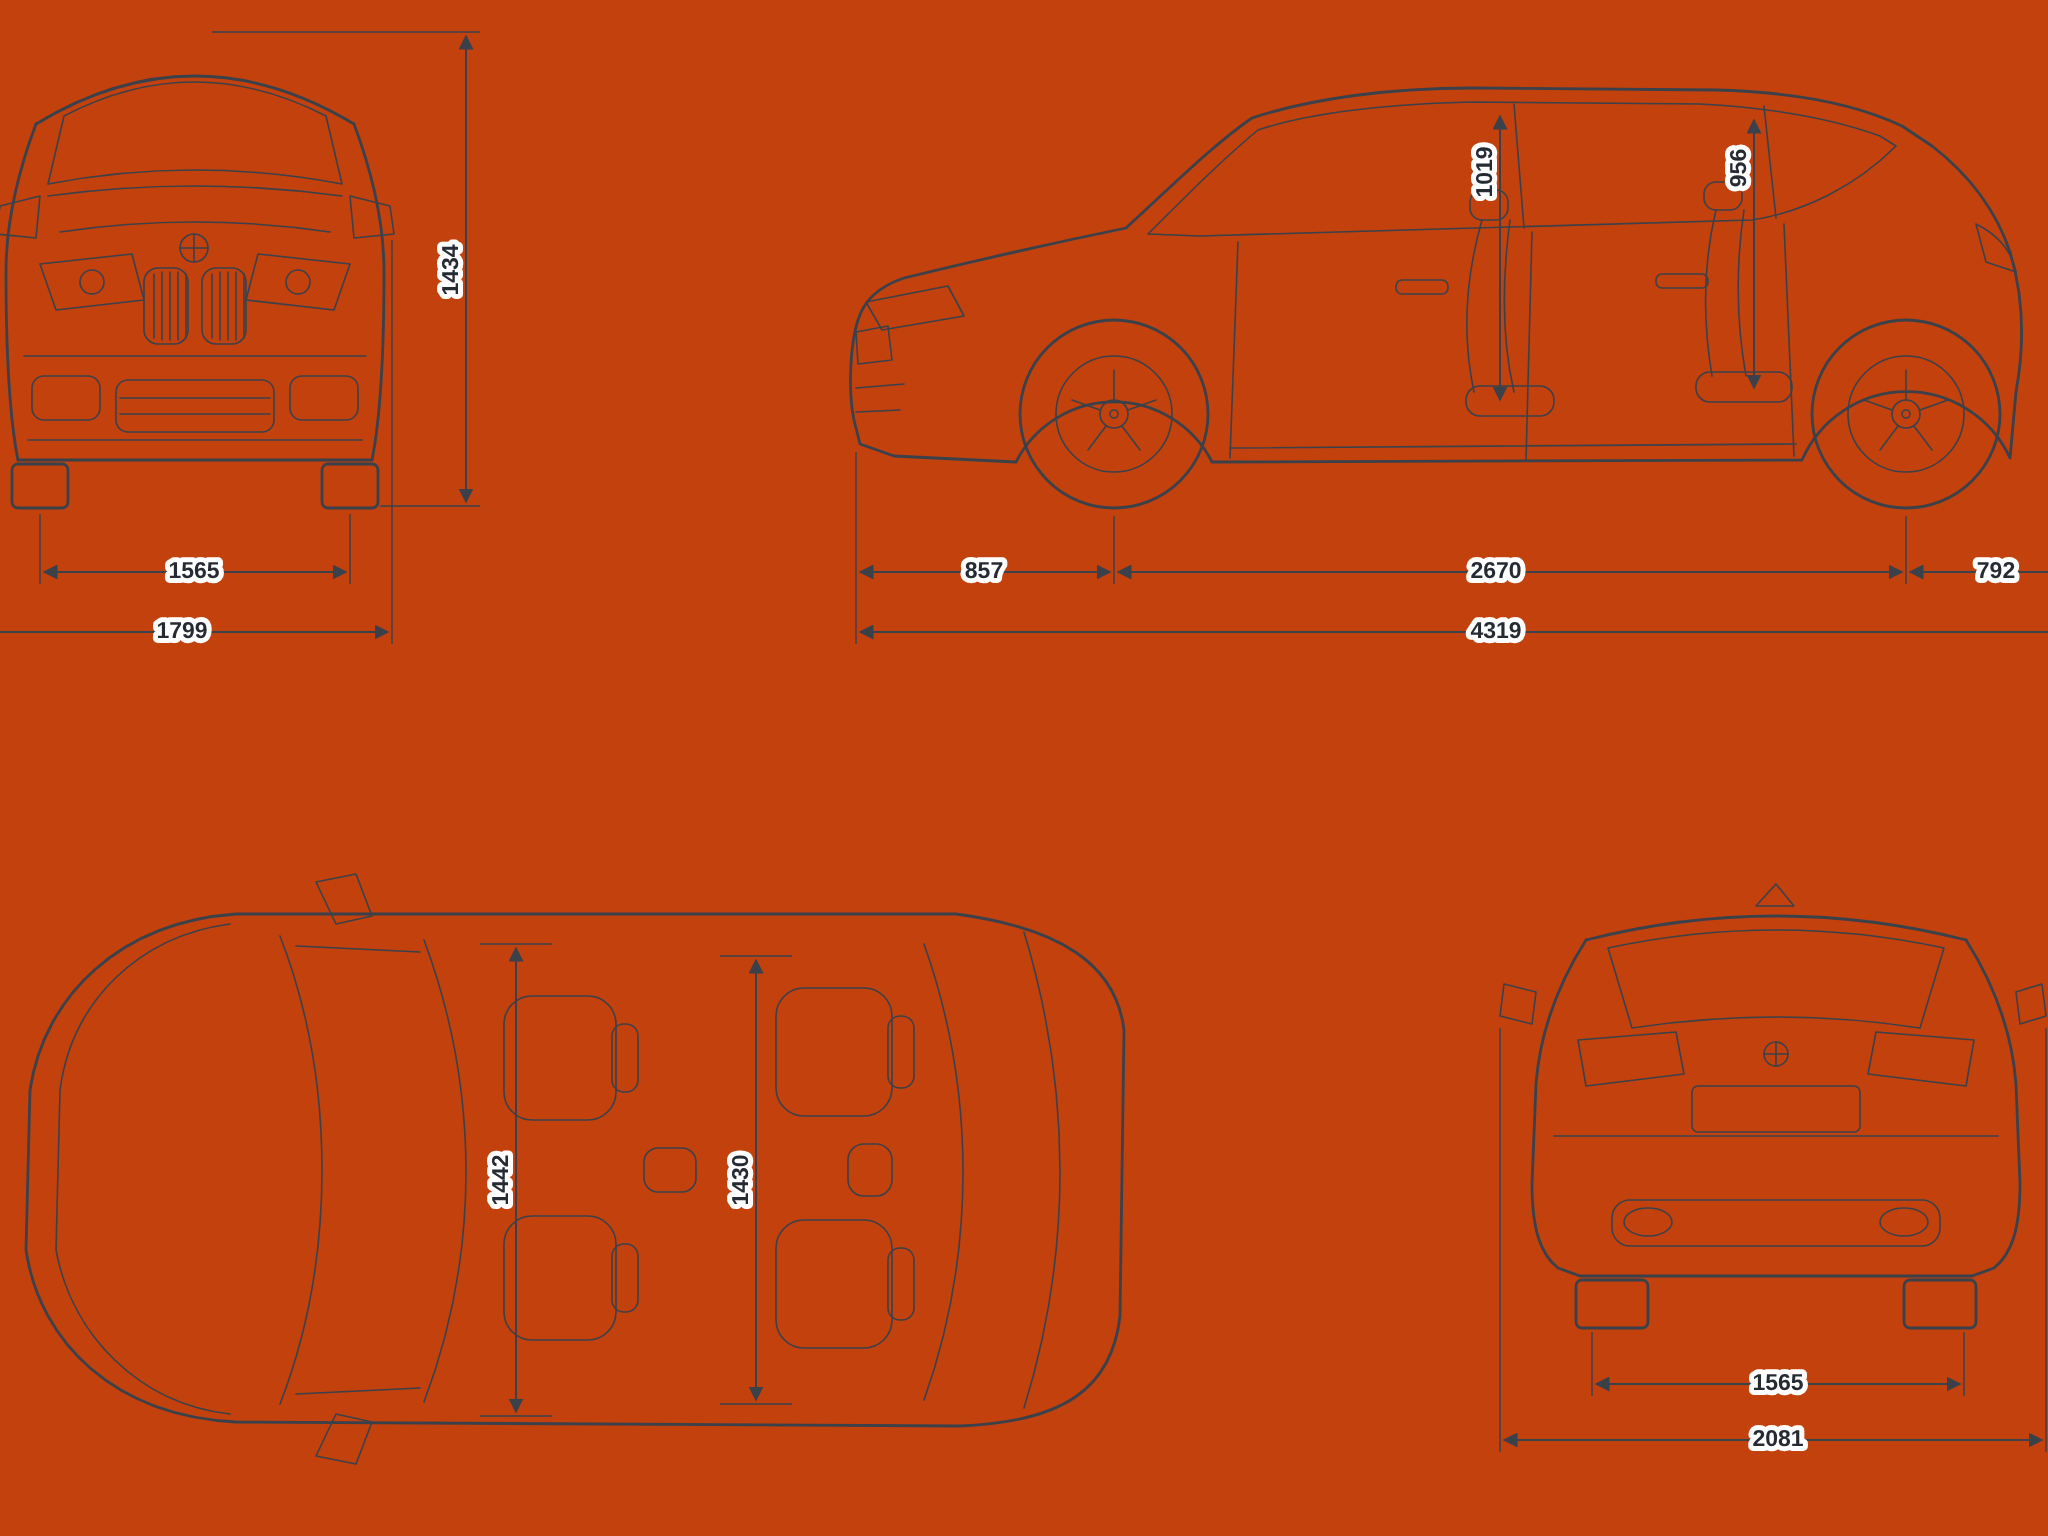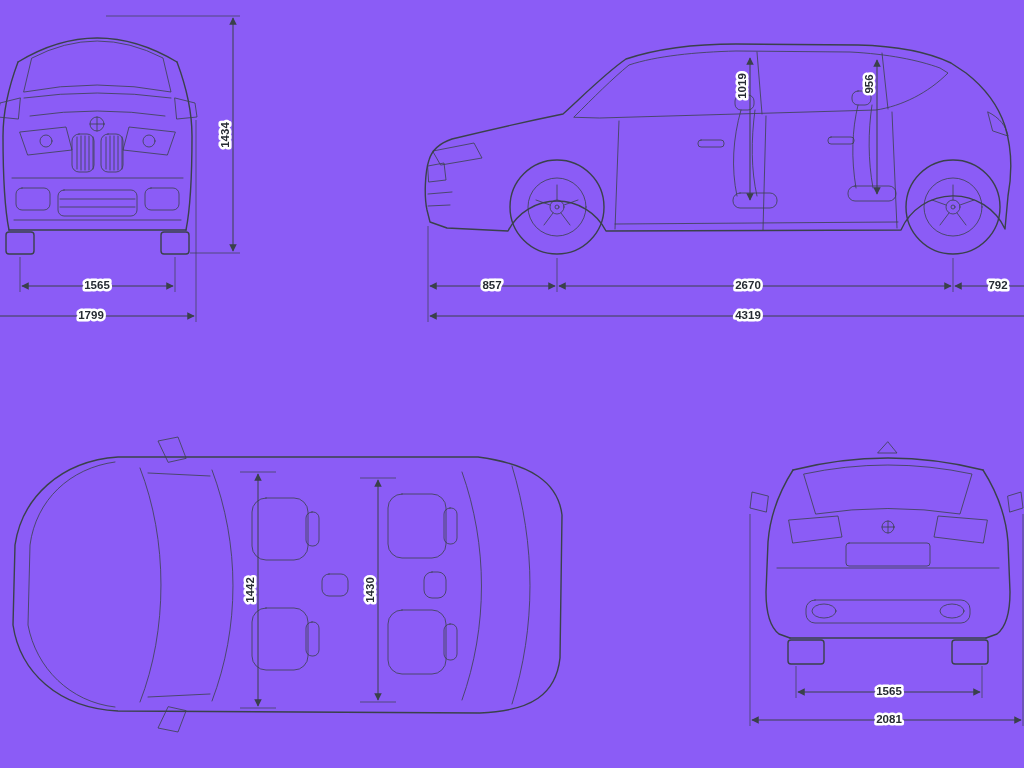"1565" .stage { background: #8b5cf6 -> #c2410c }
